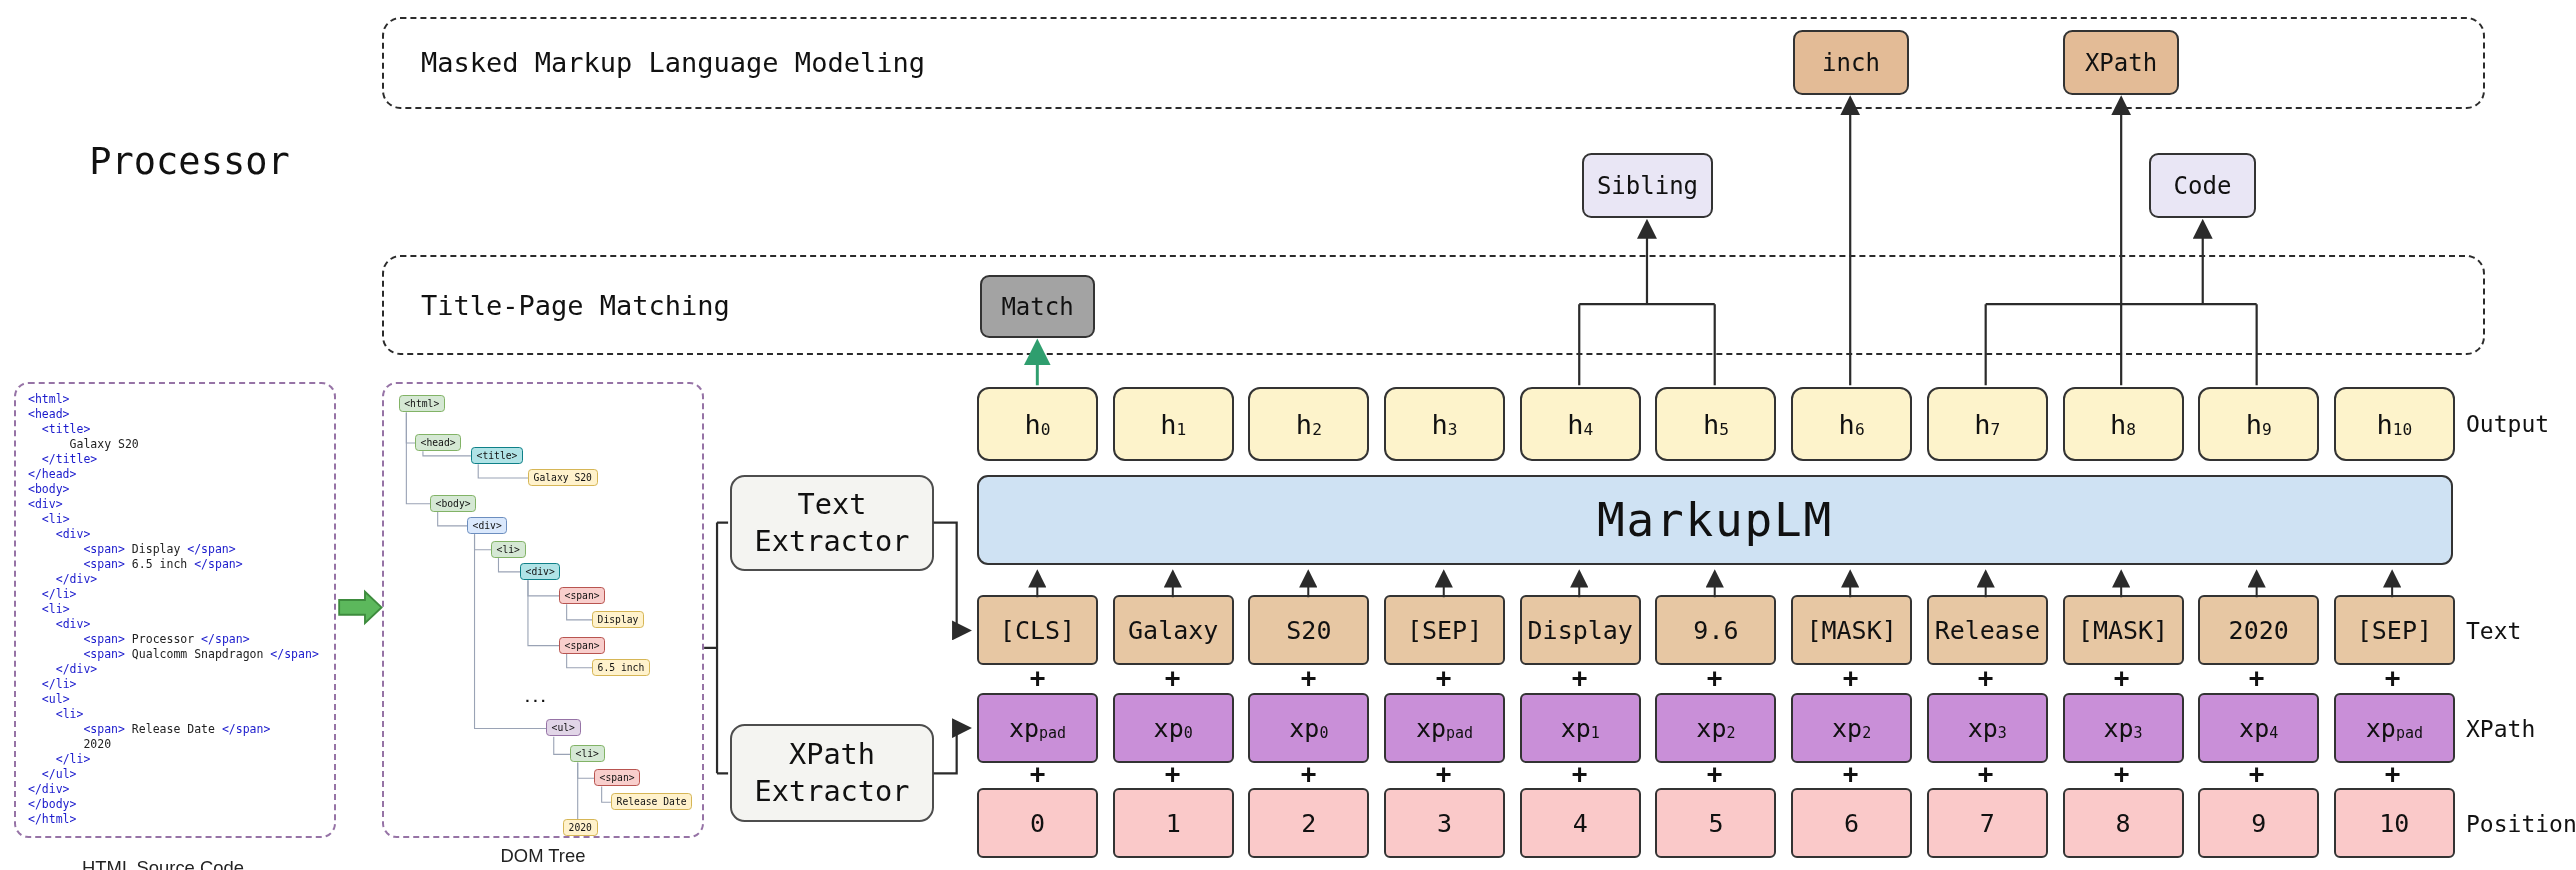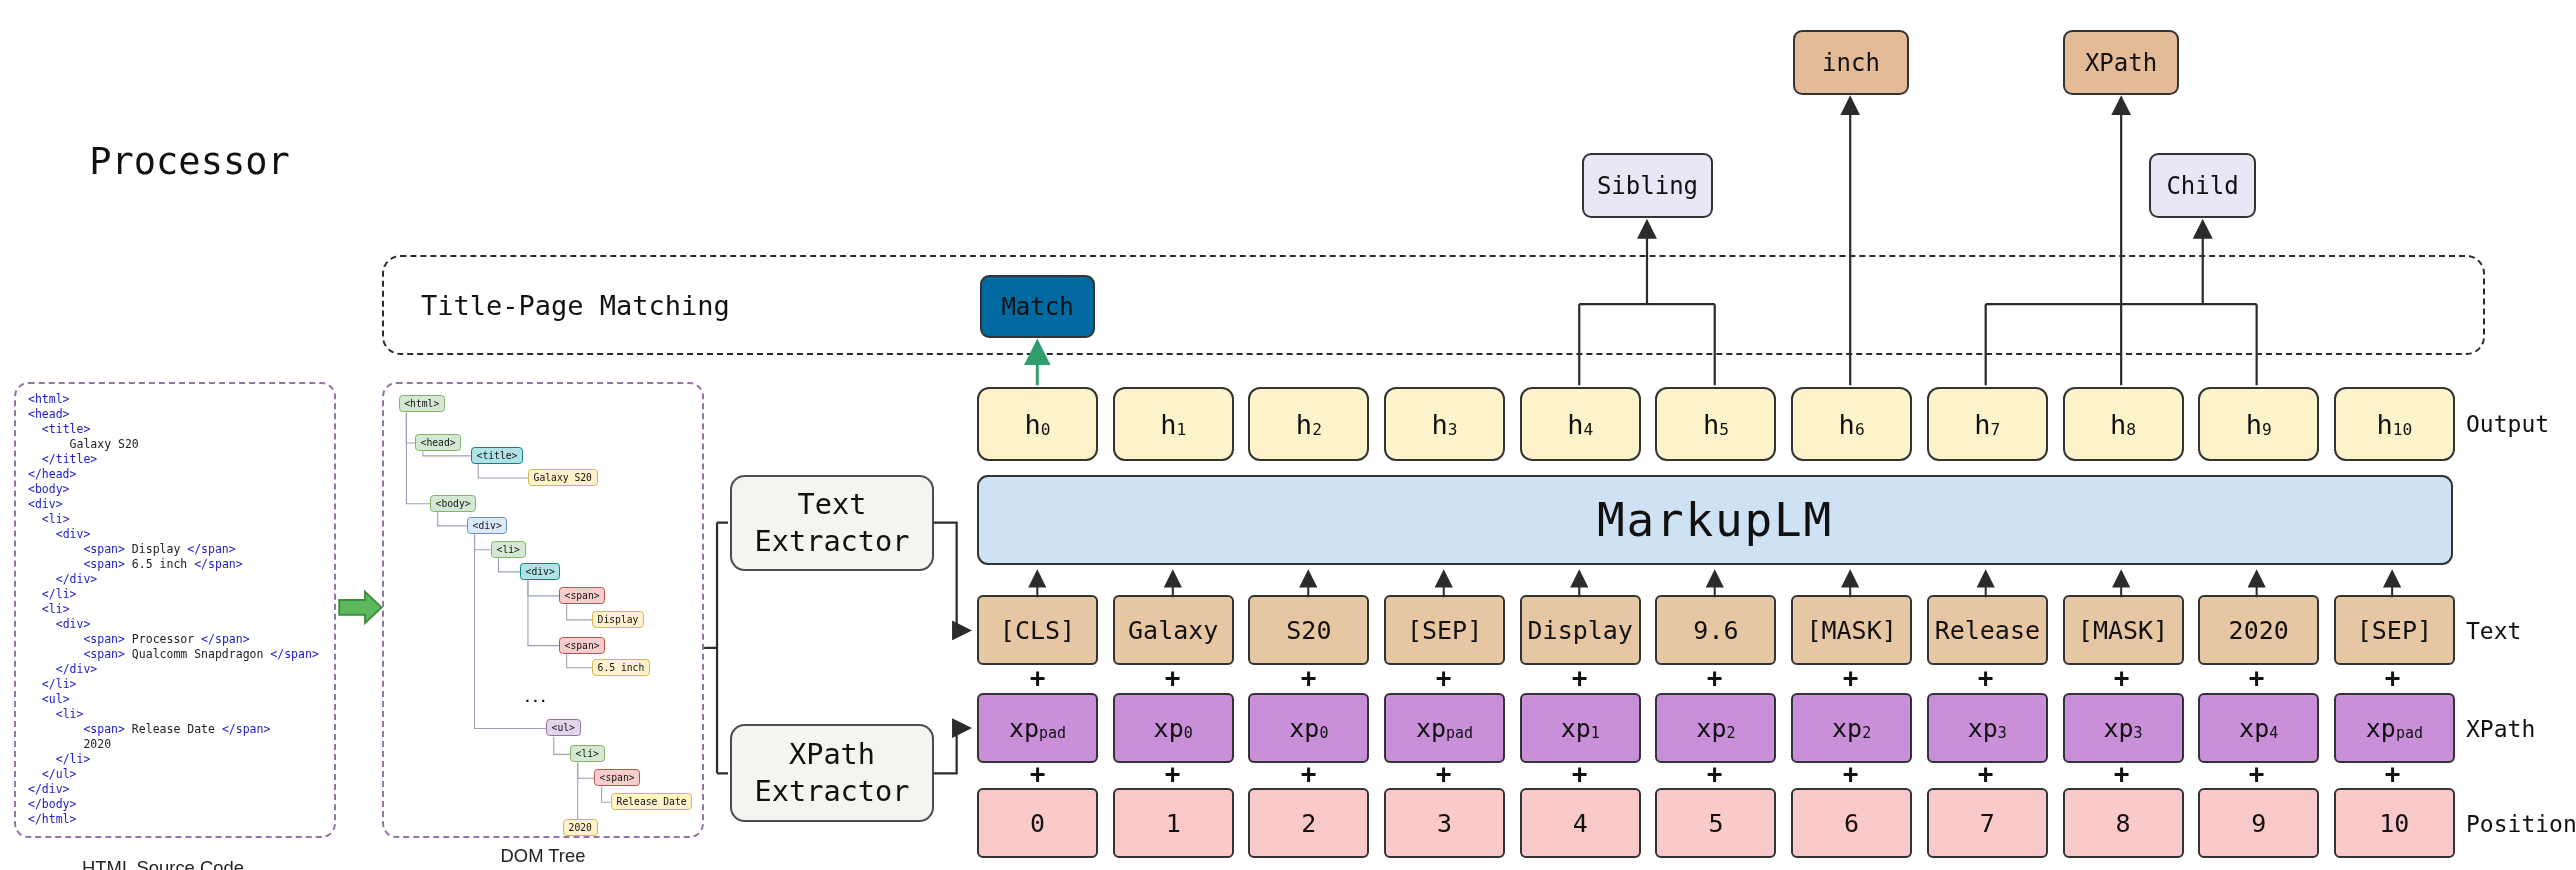"Masked Markup Language Modeling" div.dashed-box { html: none -> <div> <span>Masked Markup Language Modeling</span> </div> }
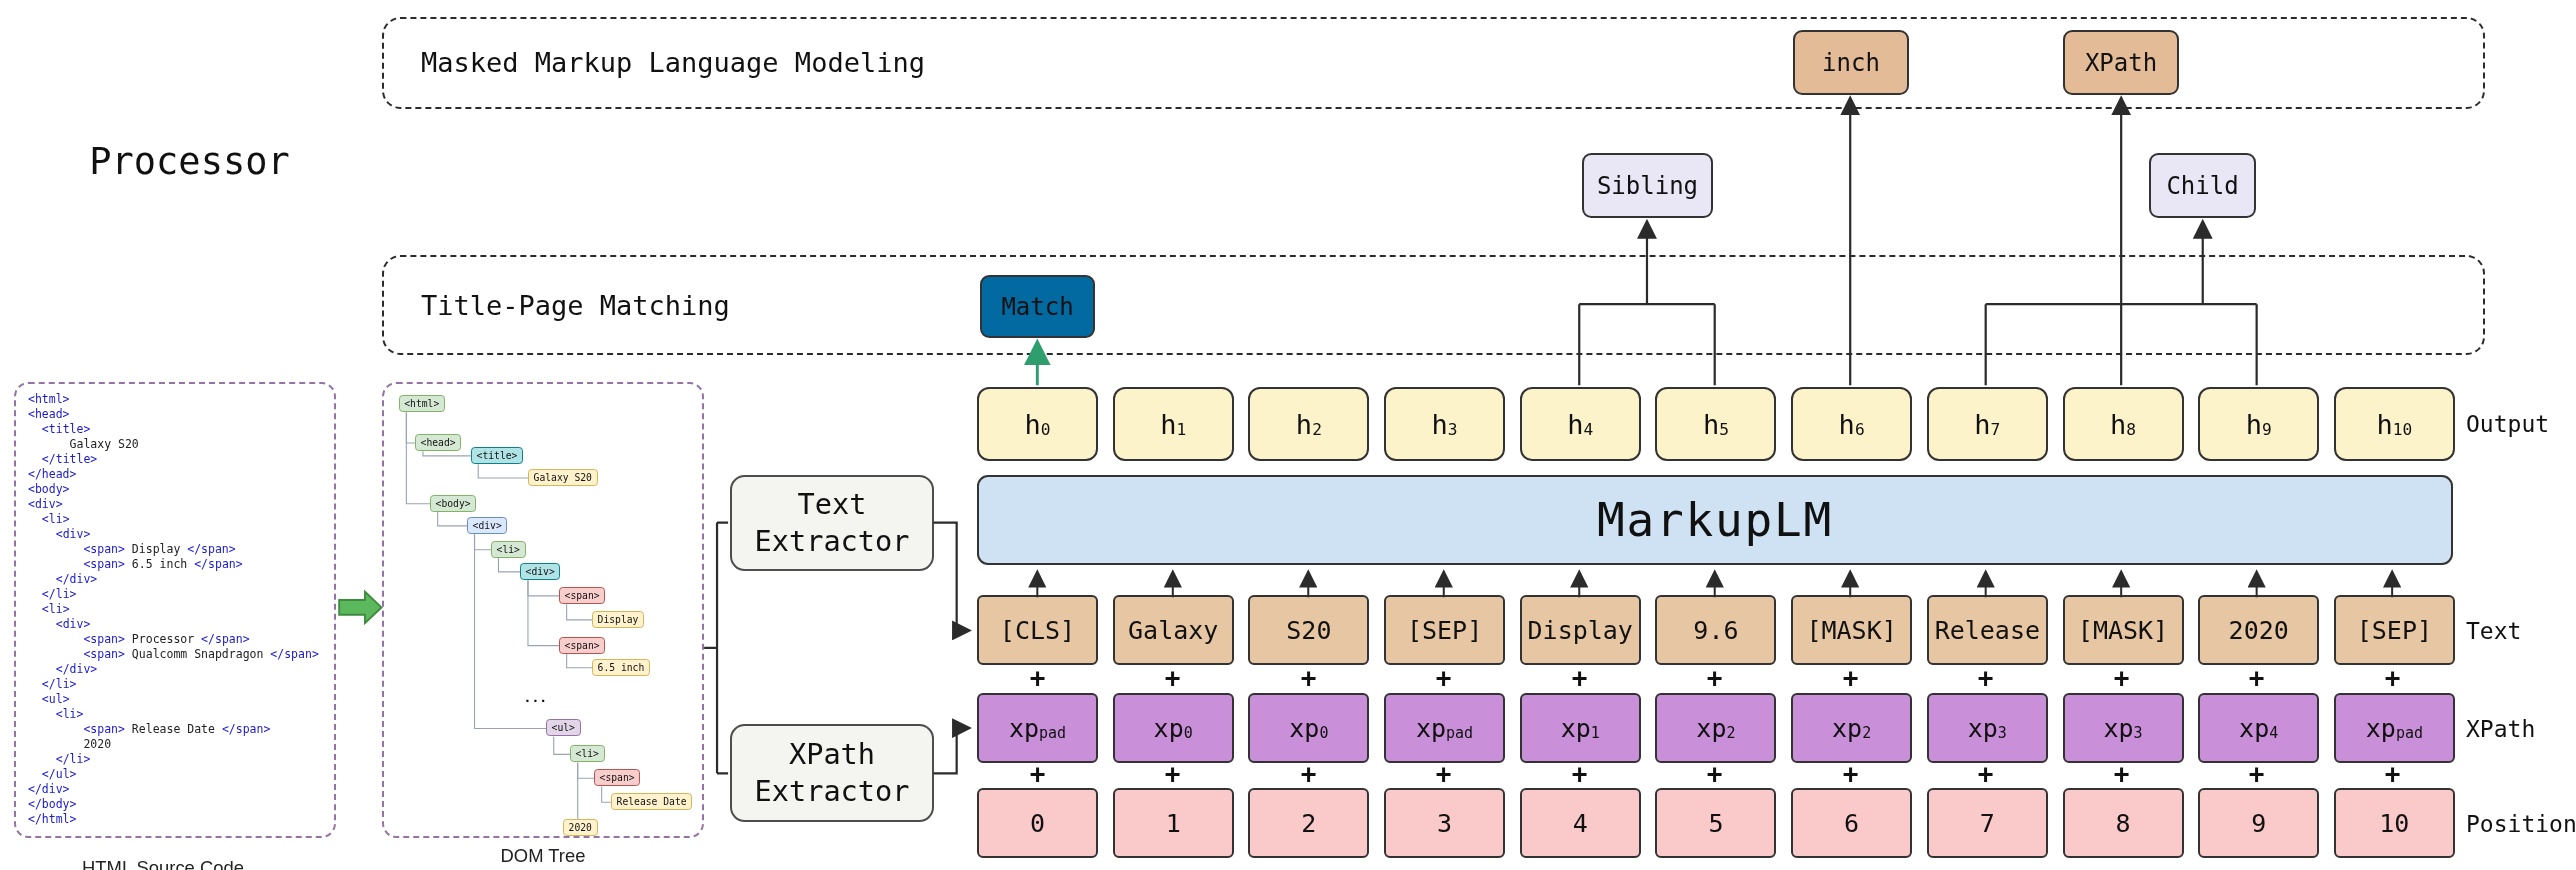"Child" div.token-box { text: Child -> Code }
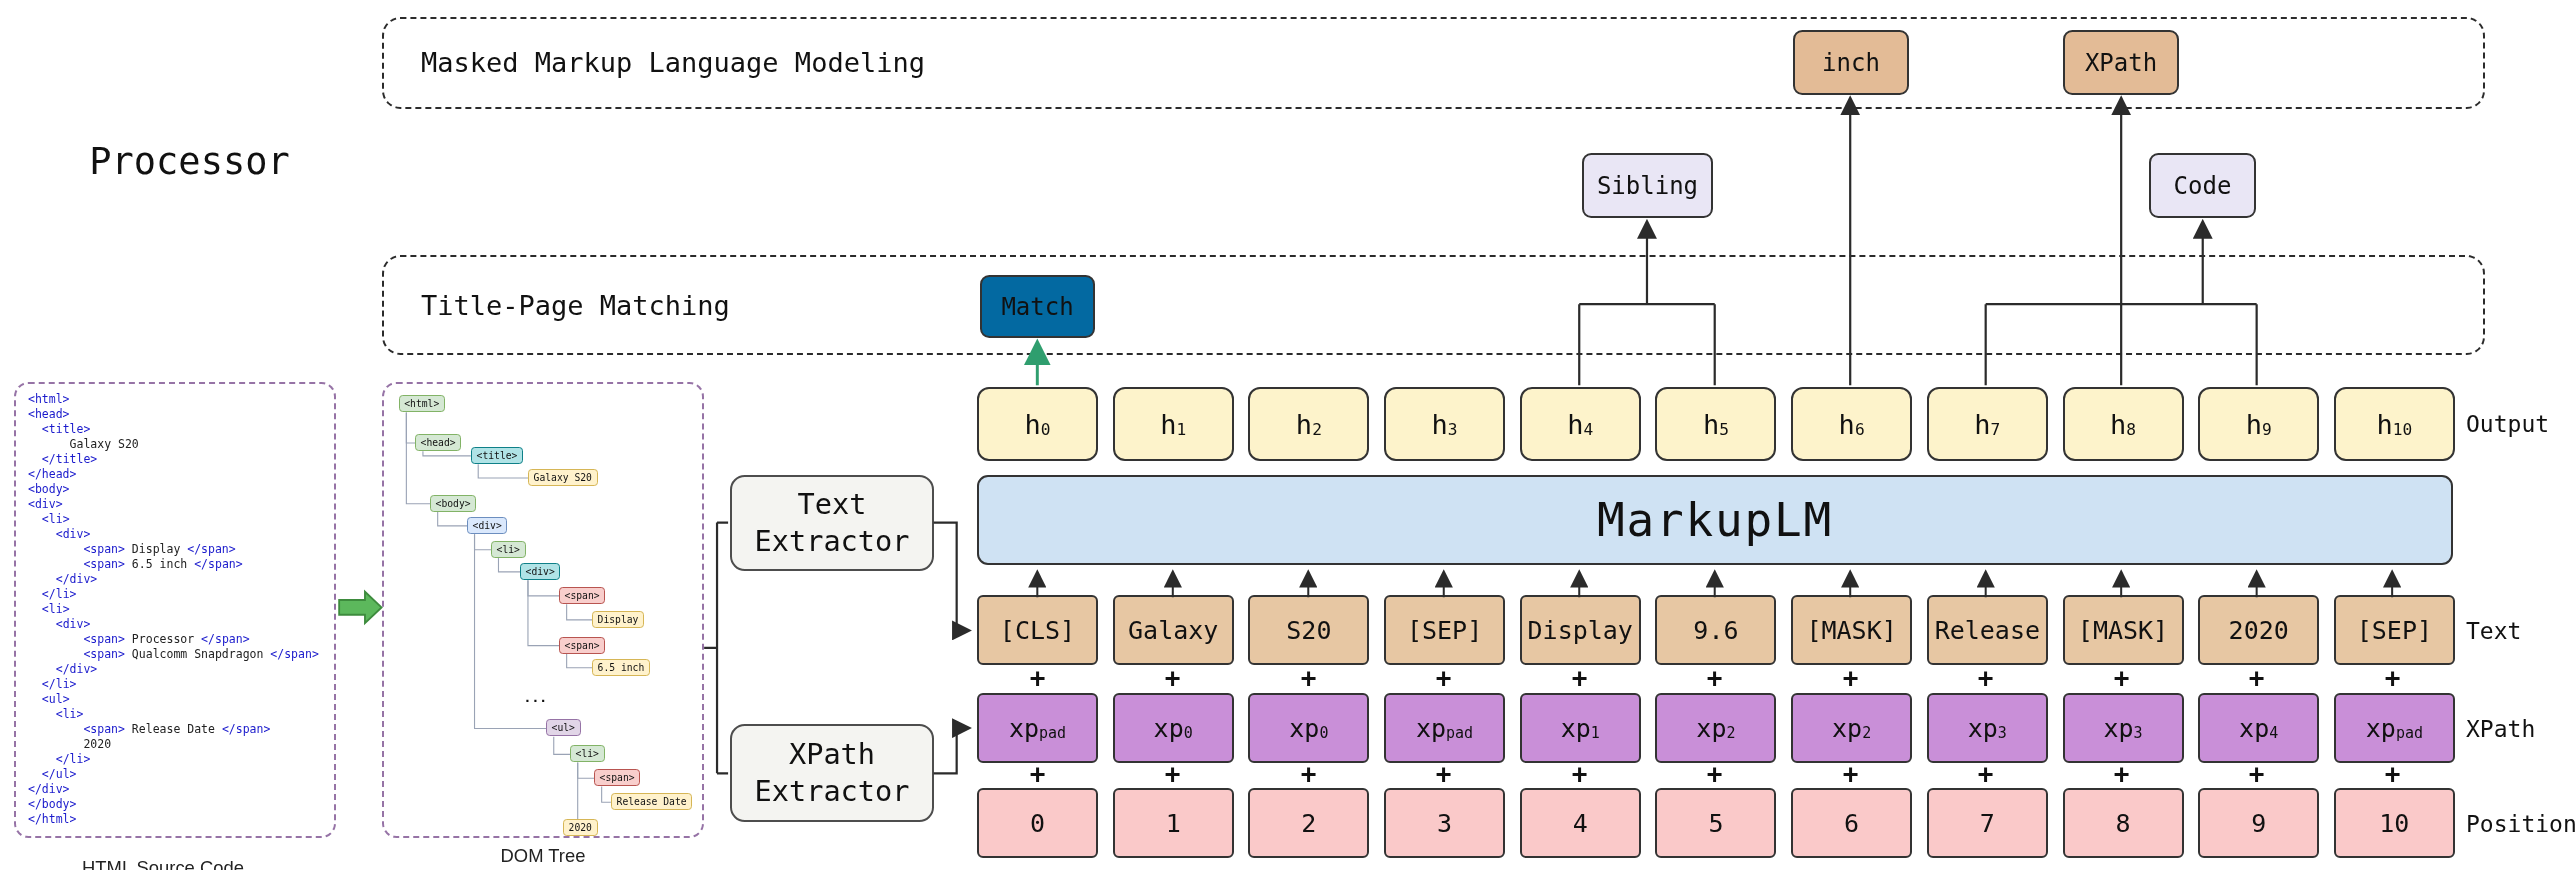"Match" #tok-match { background: #0369a1 -> #a3a3a3 }
